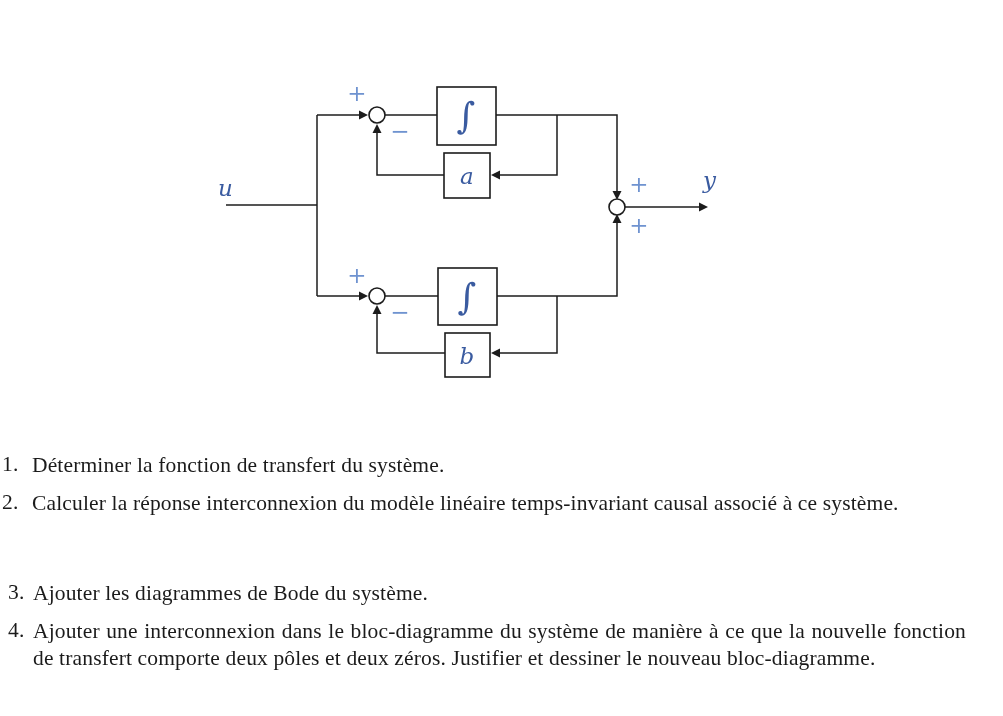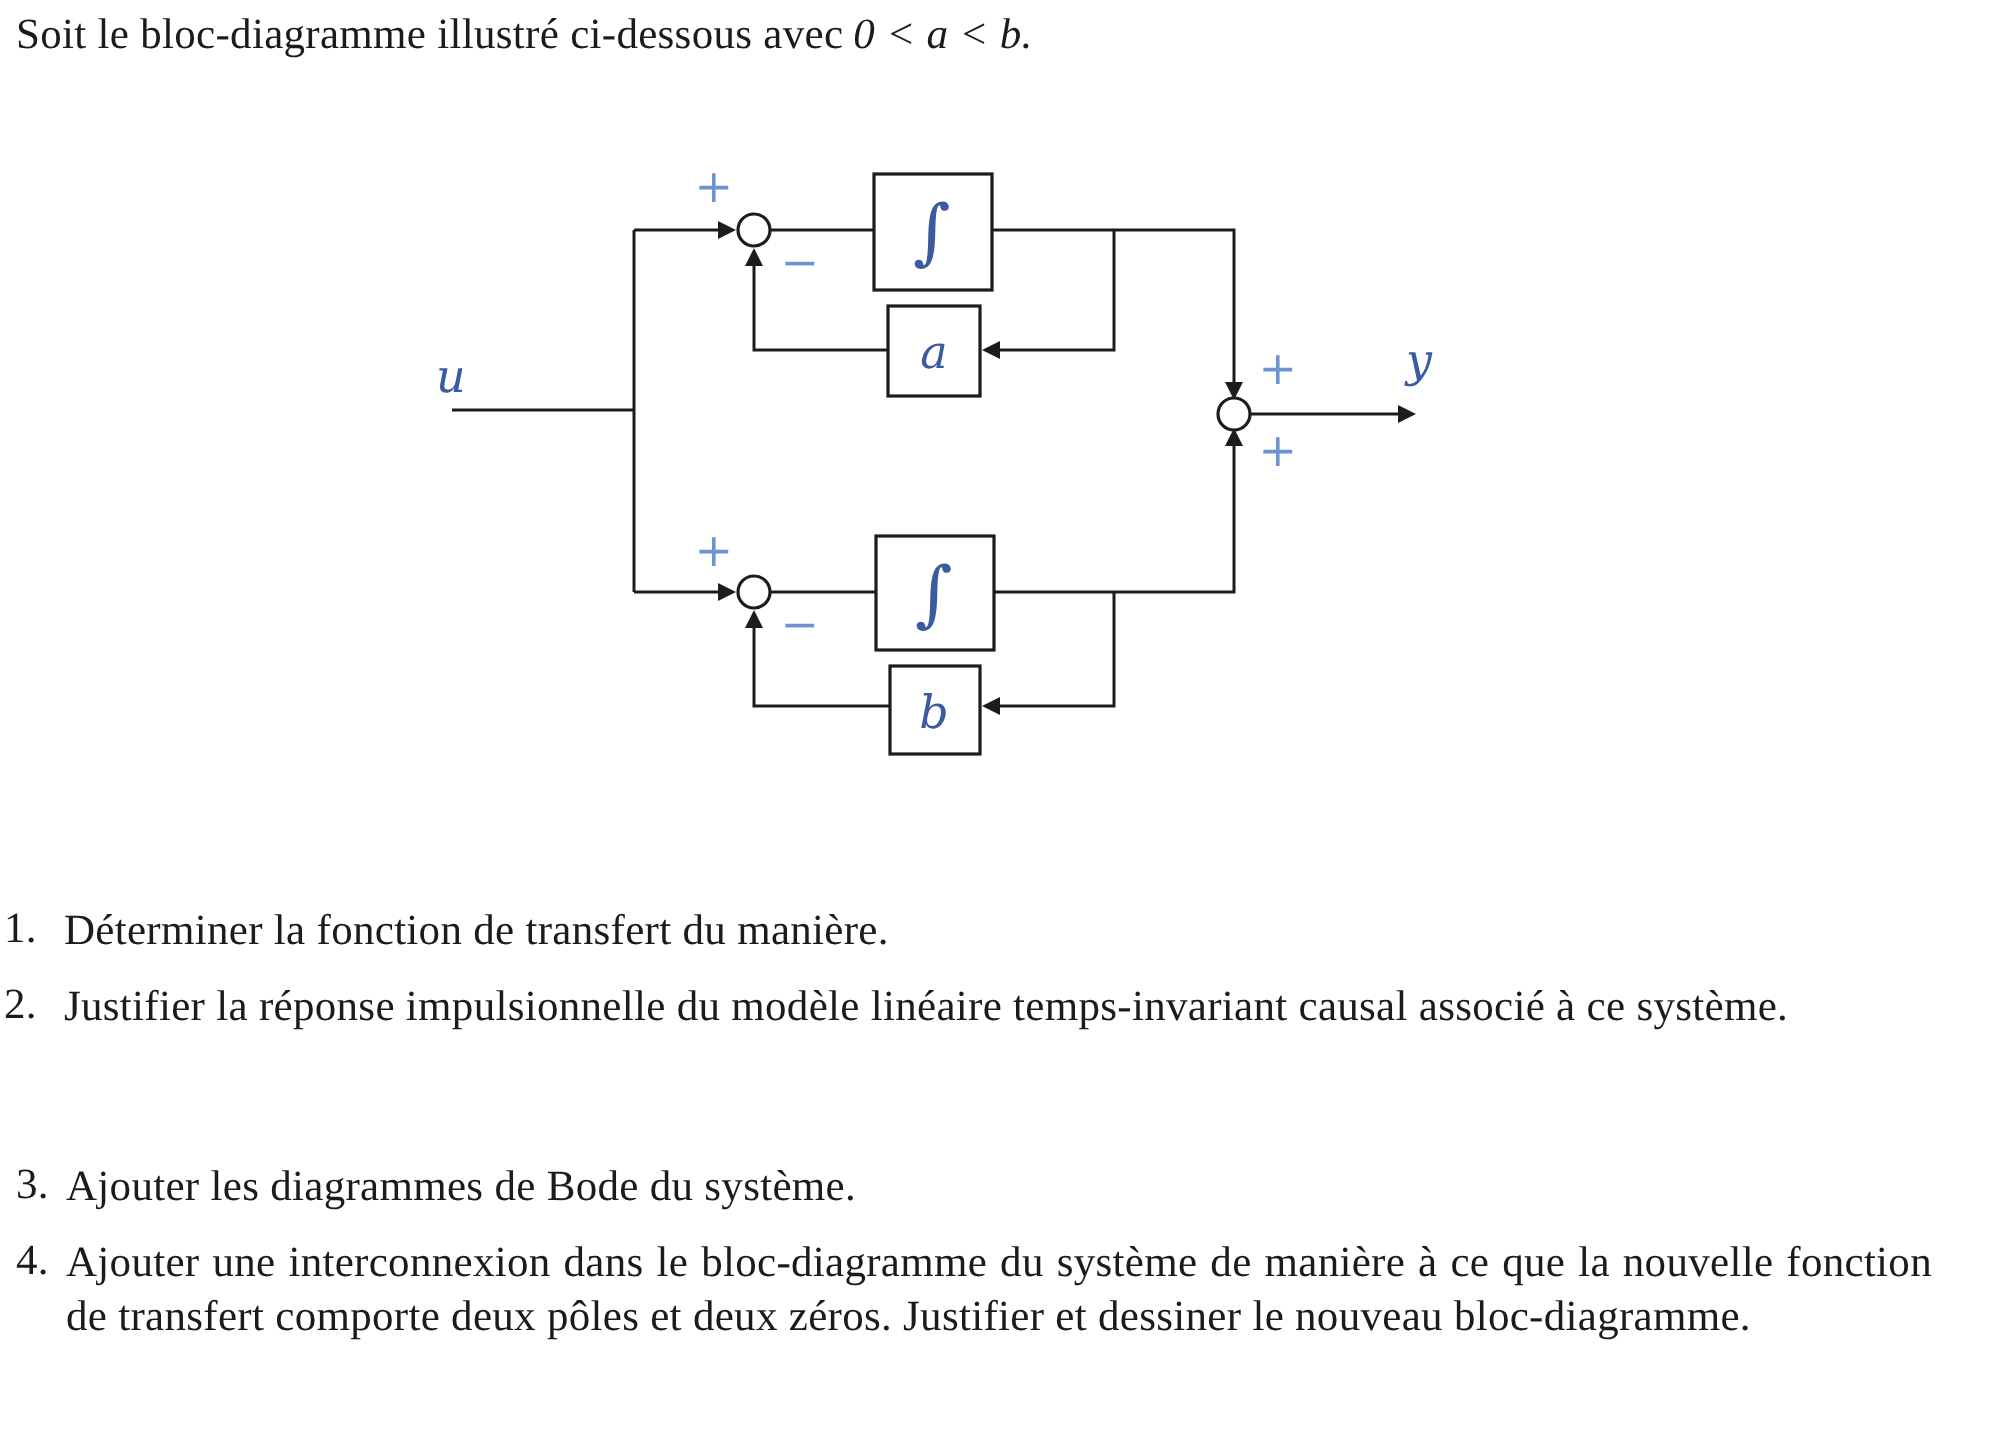"Soit le bloc-diagramme illustré" p.title { html: <p><span>Soit le bloc-diagramme illustré ci-dessous avec</span><span>0 &lt; a &lt; b.</span></p> -> none }
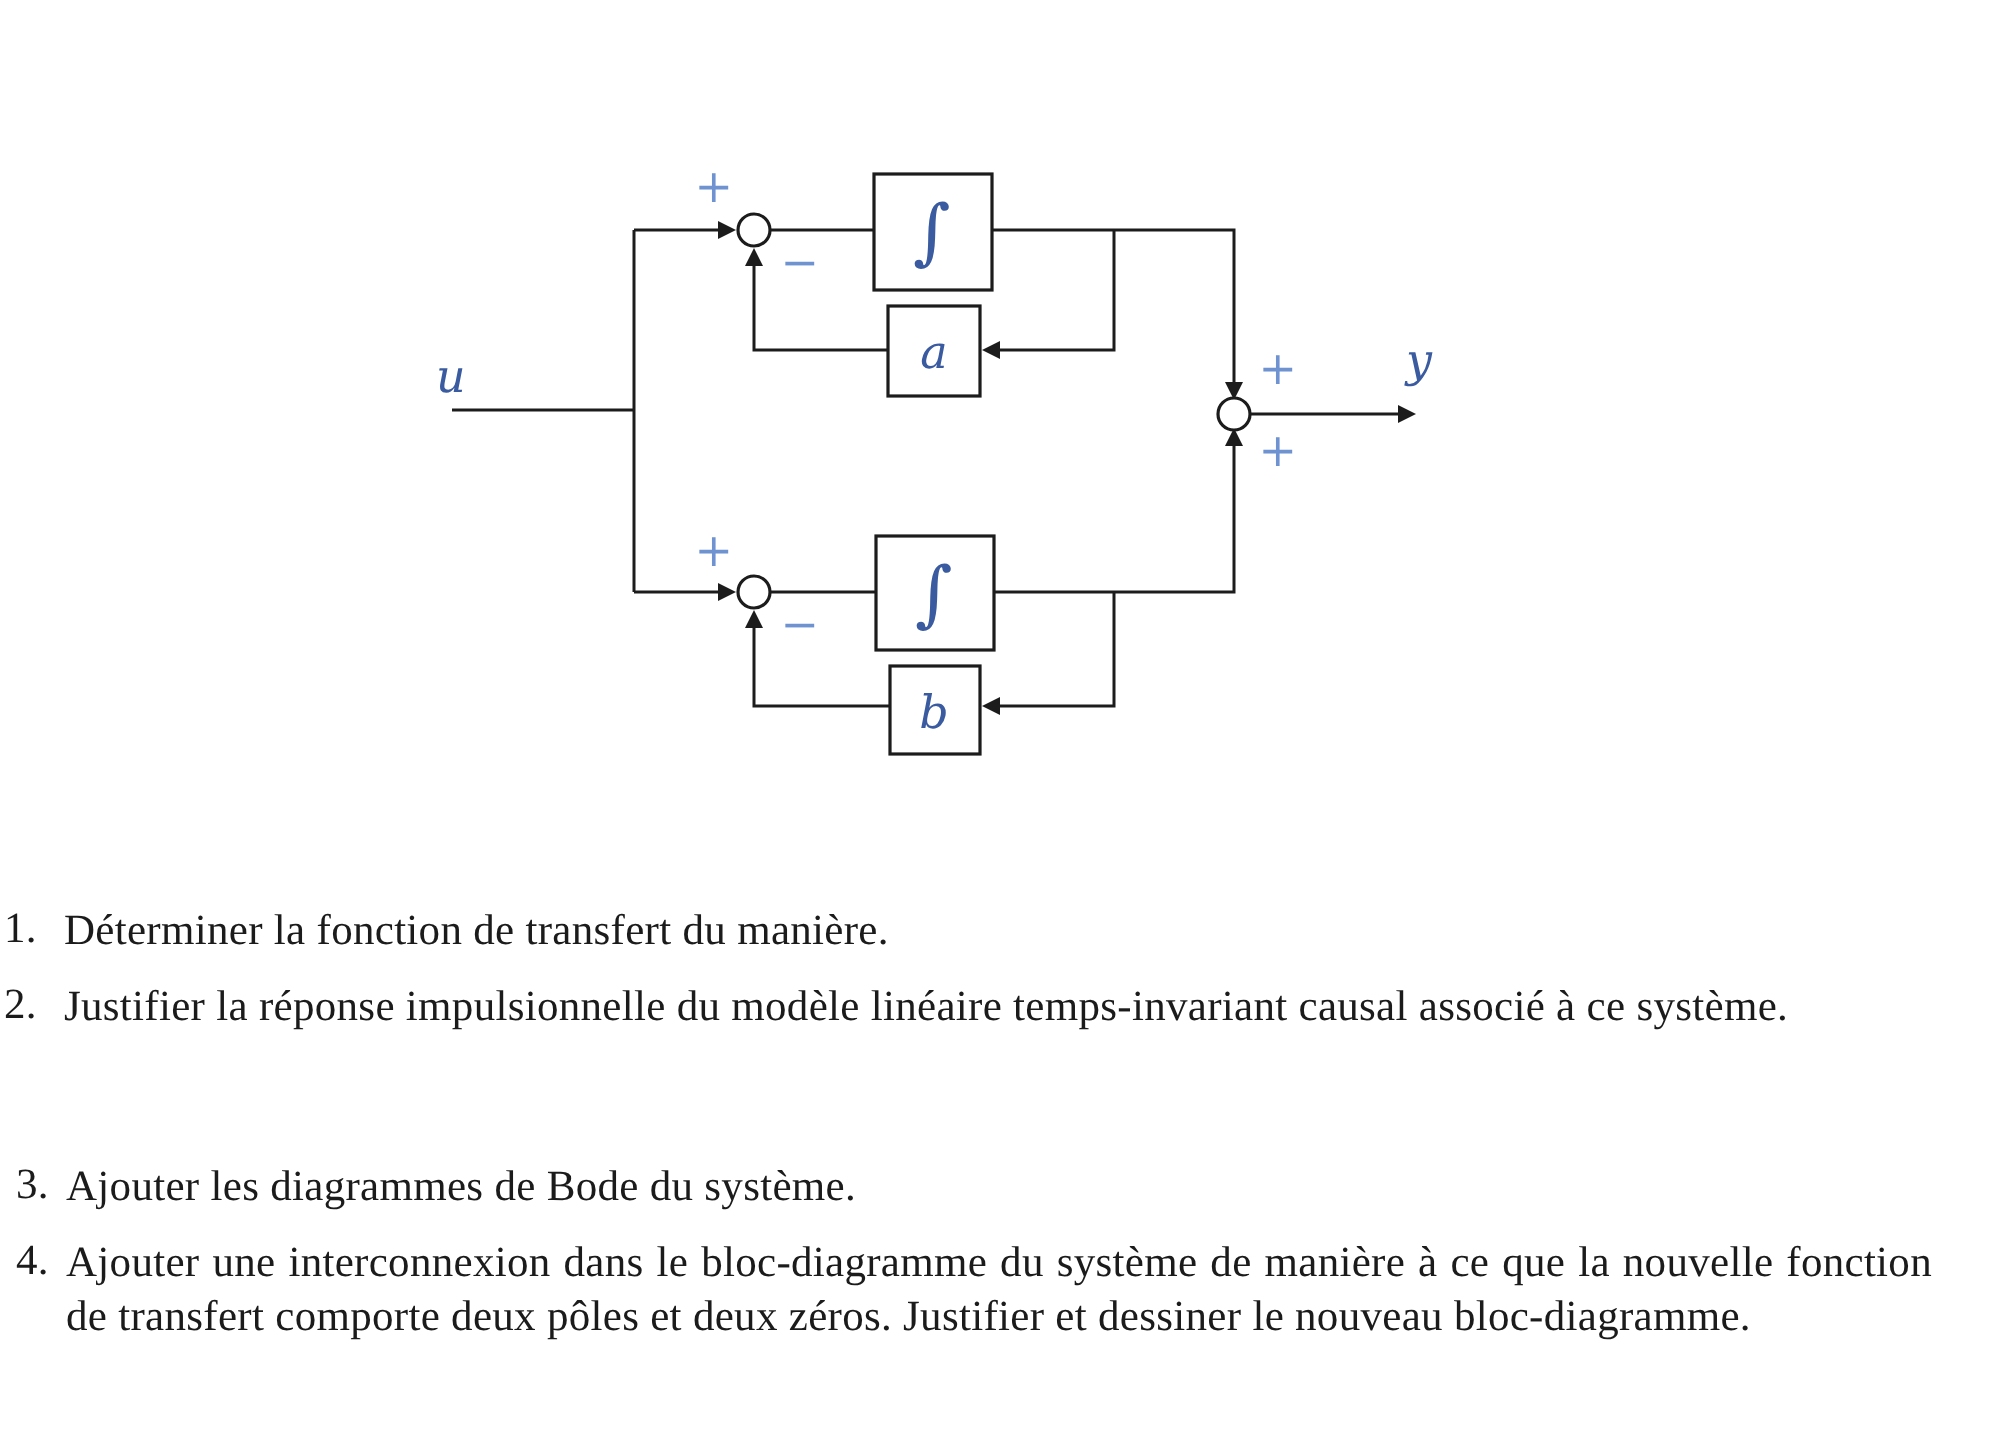"Déterminer la fonction de transfert" div.txt { text: manière -> système }
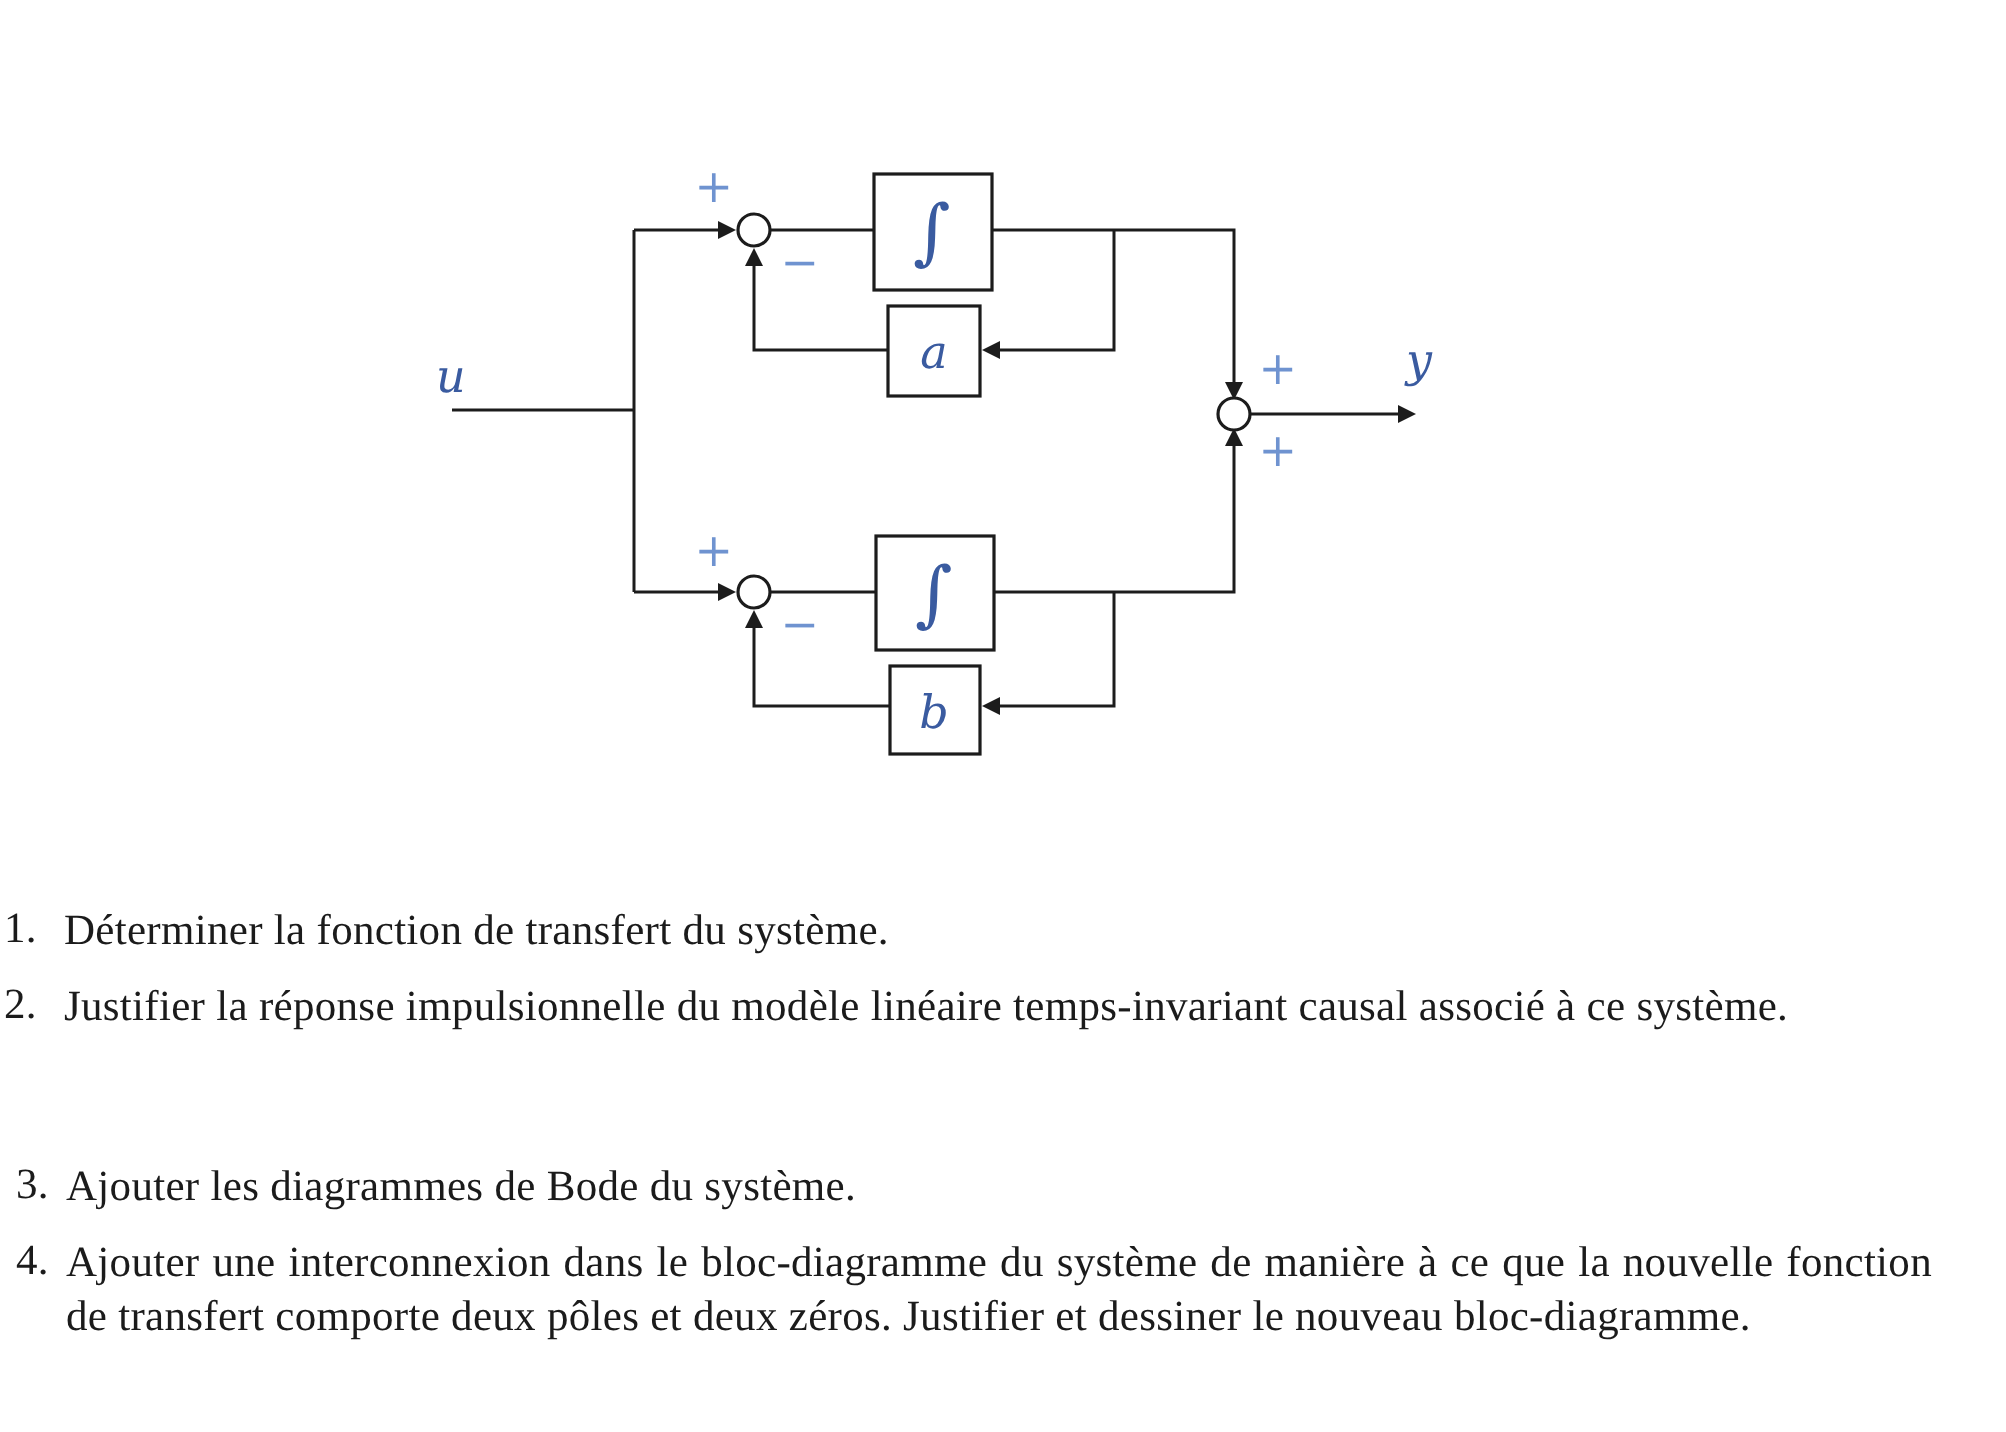"Justifier la réponse impulsionnelle du" div.txt { text: Justifier la réponse impulsionnelle -> Calculer la réponse interconnexion }
